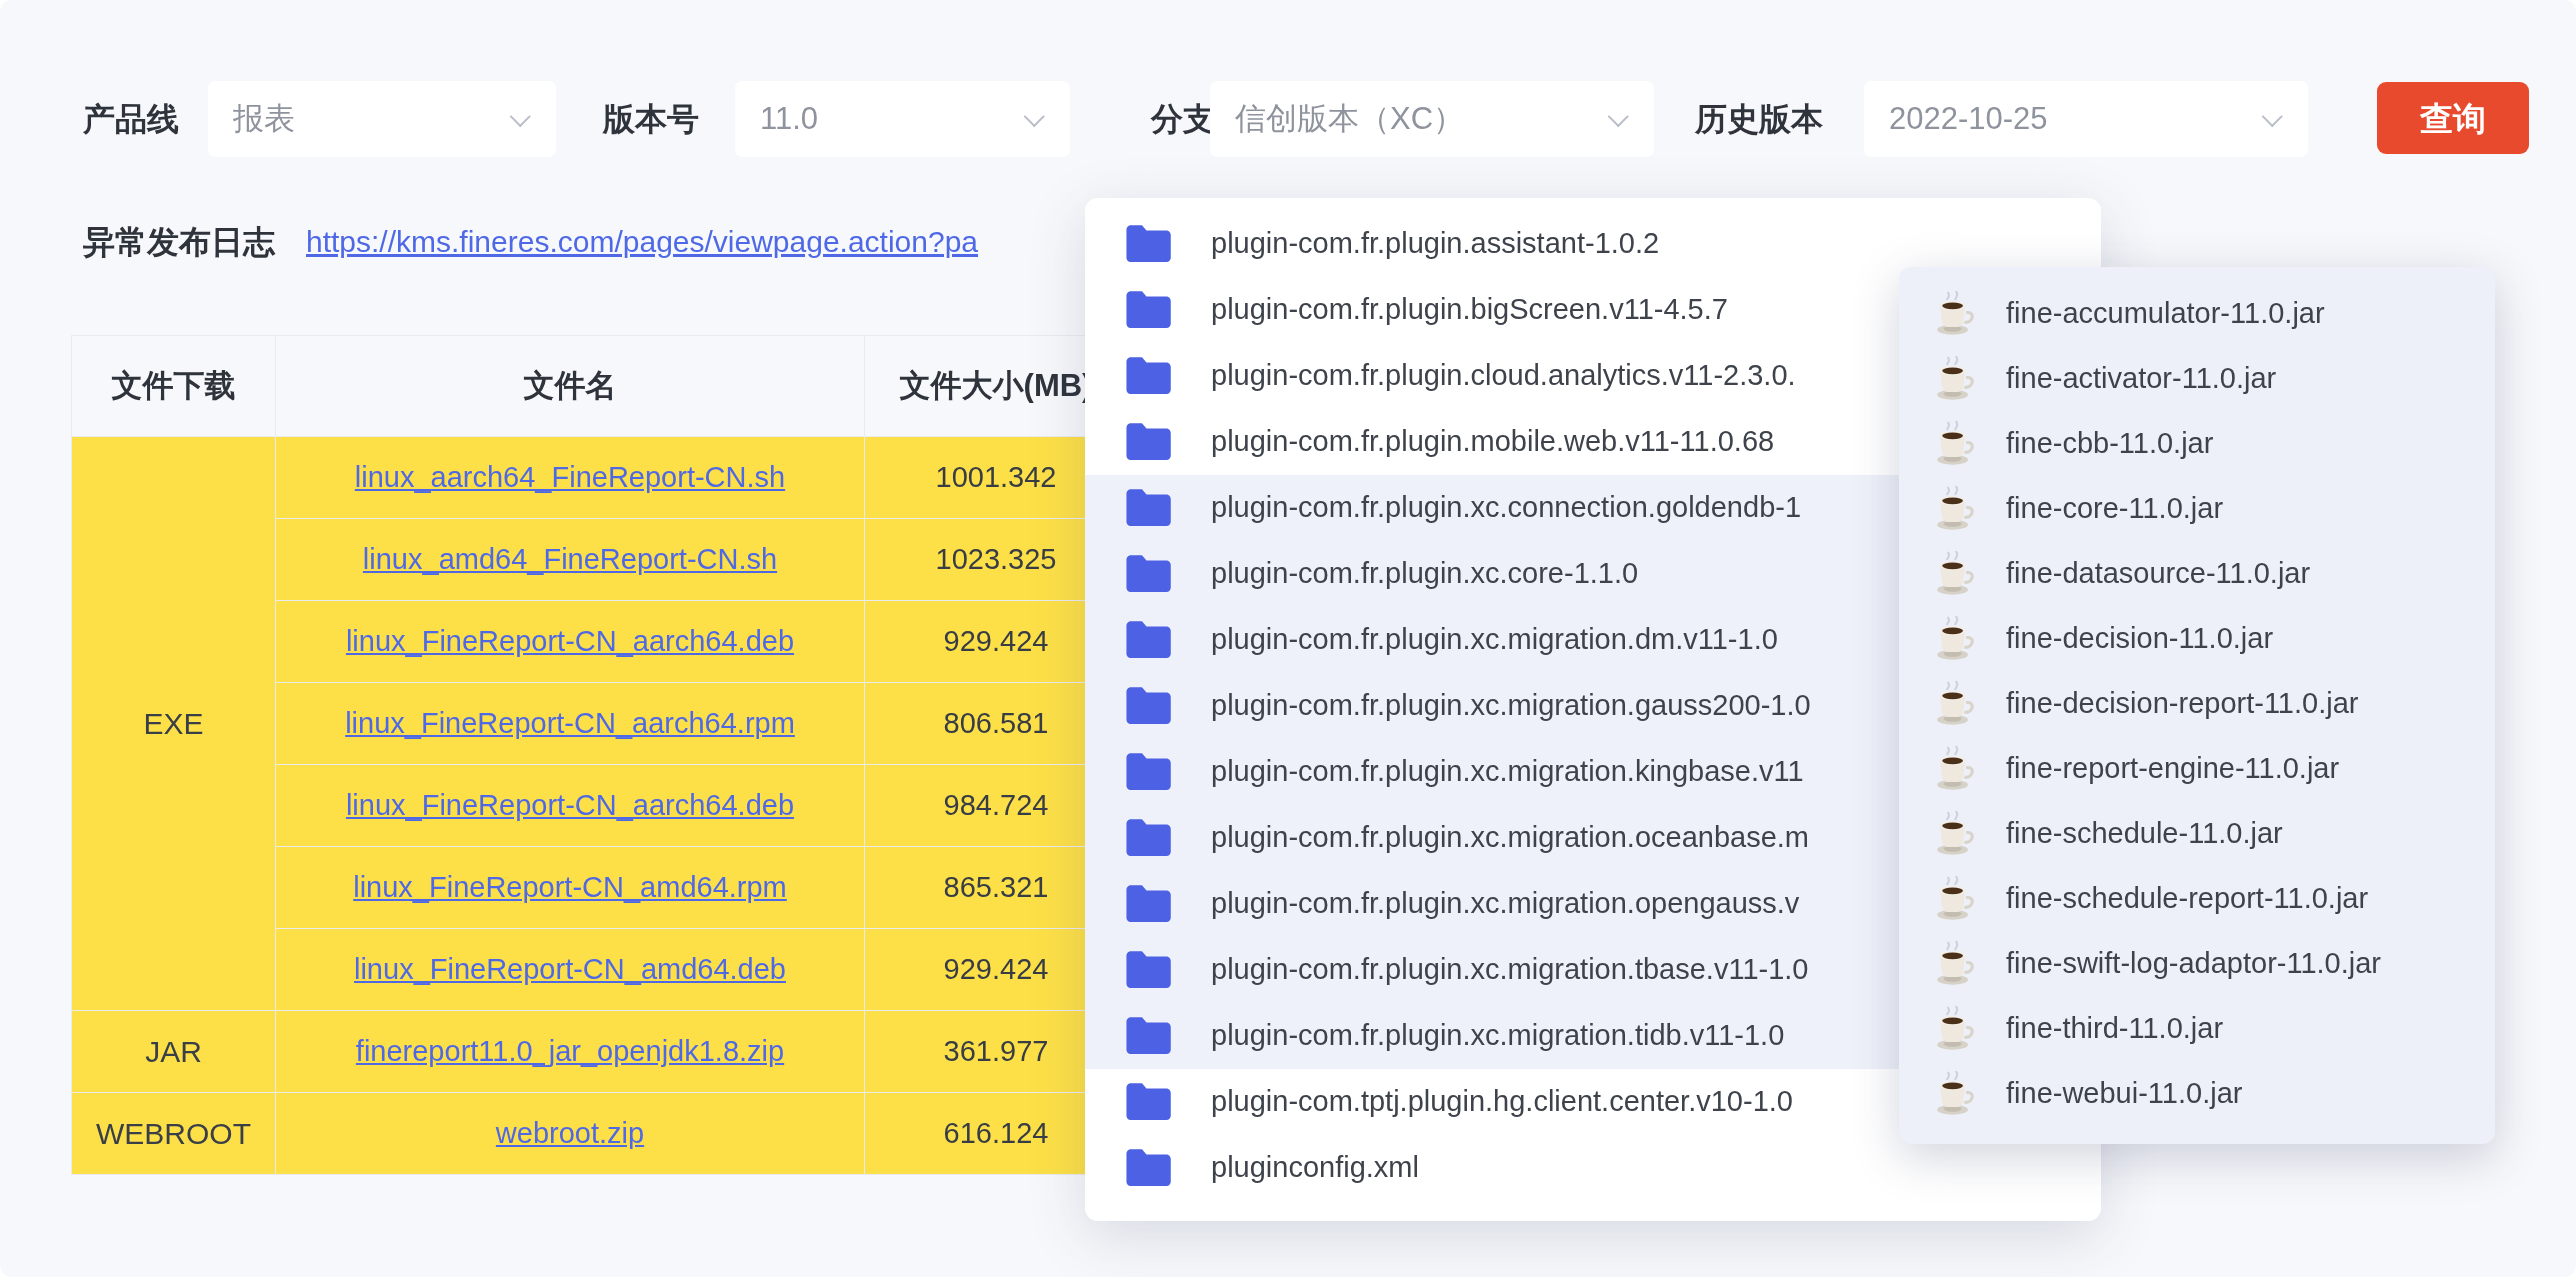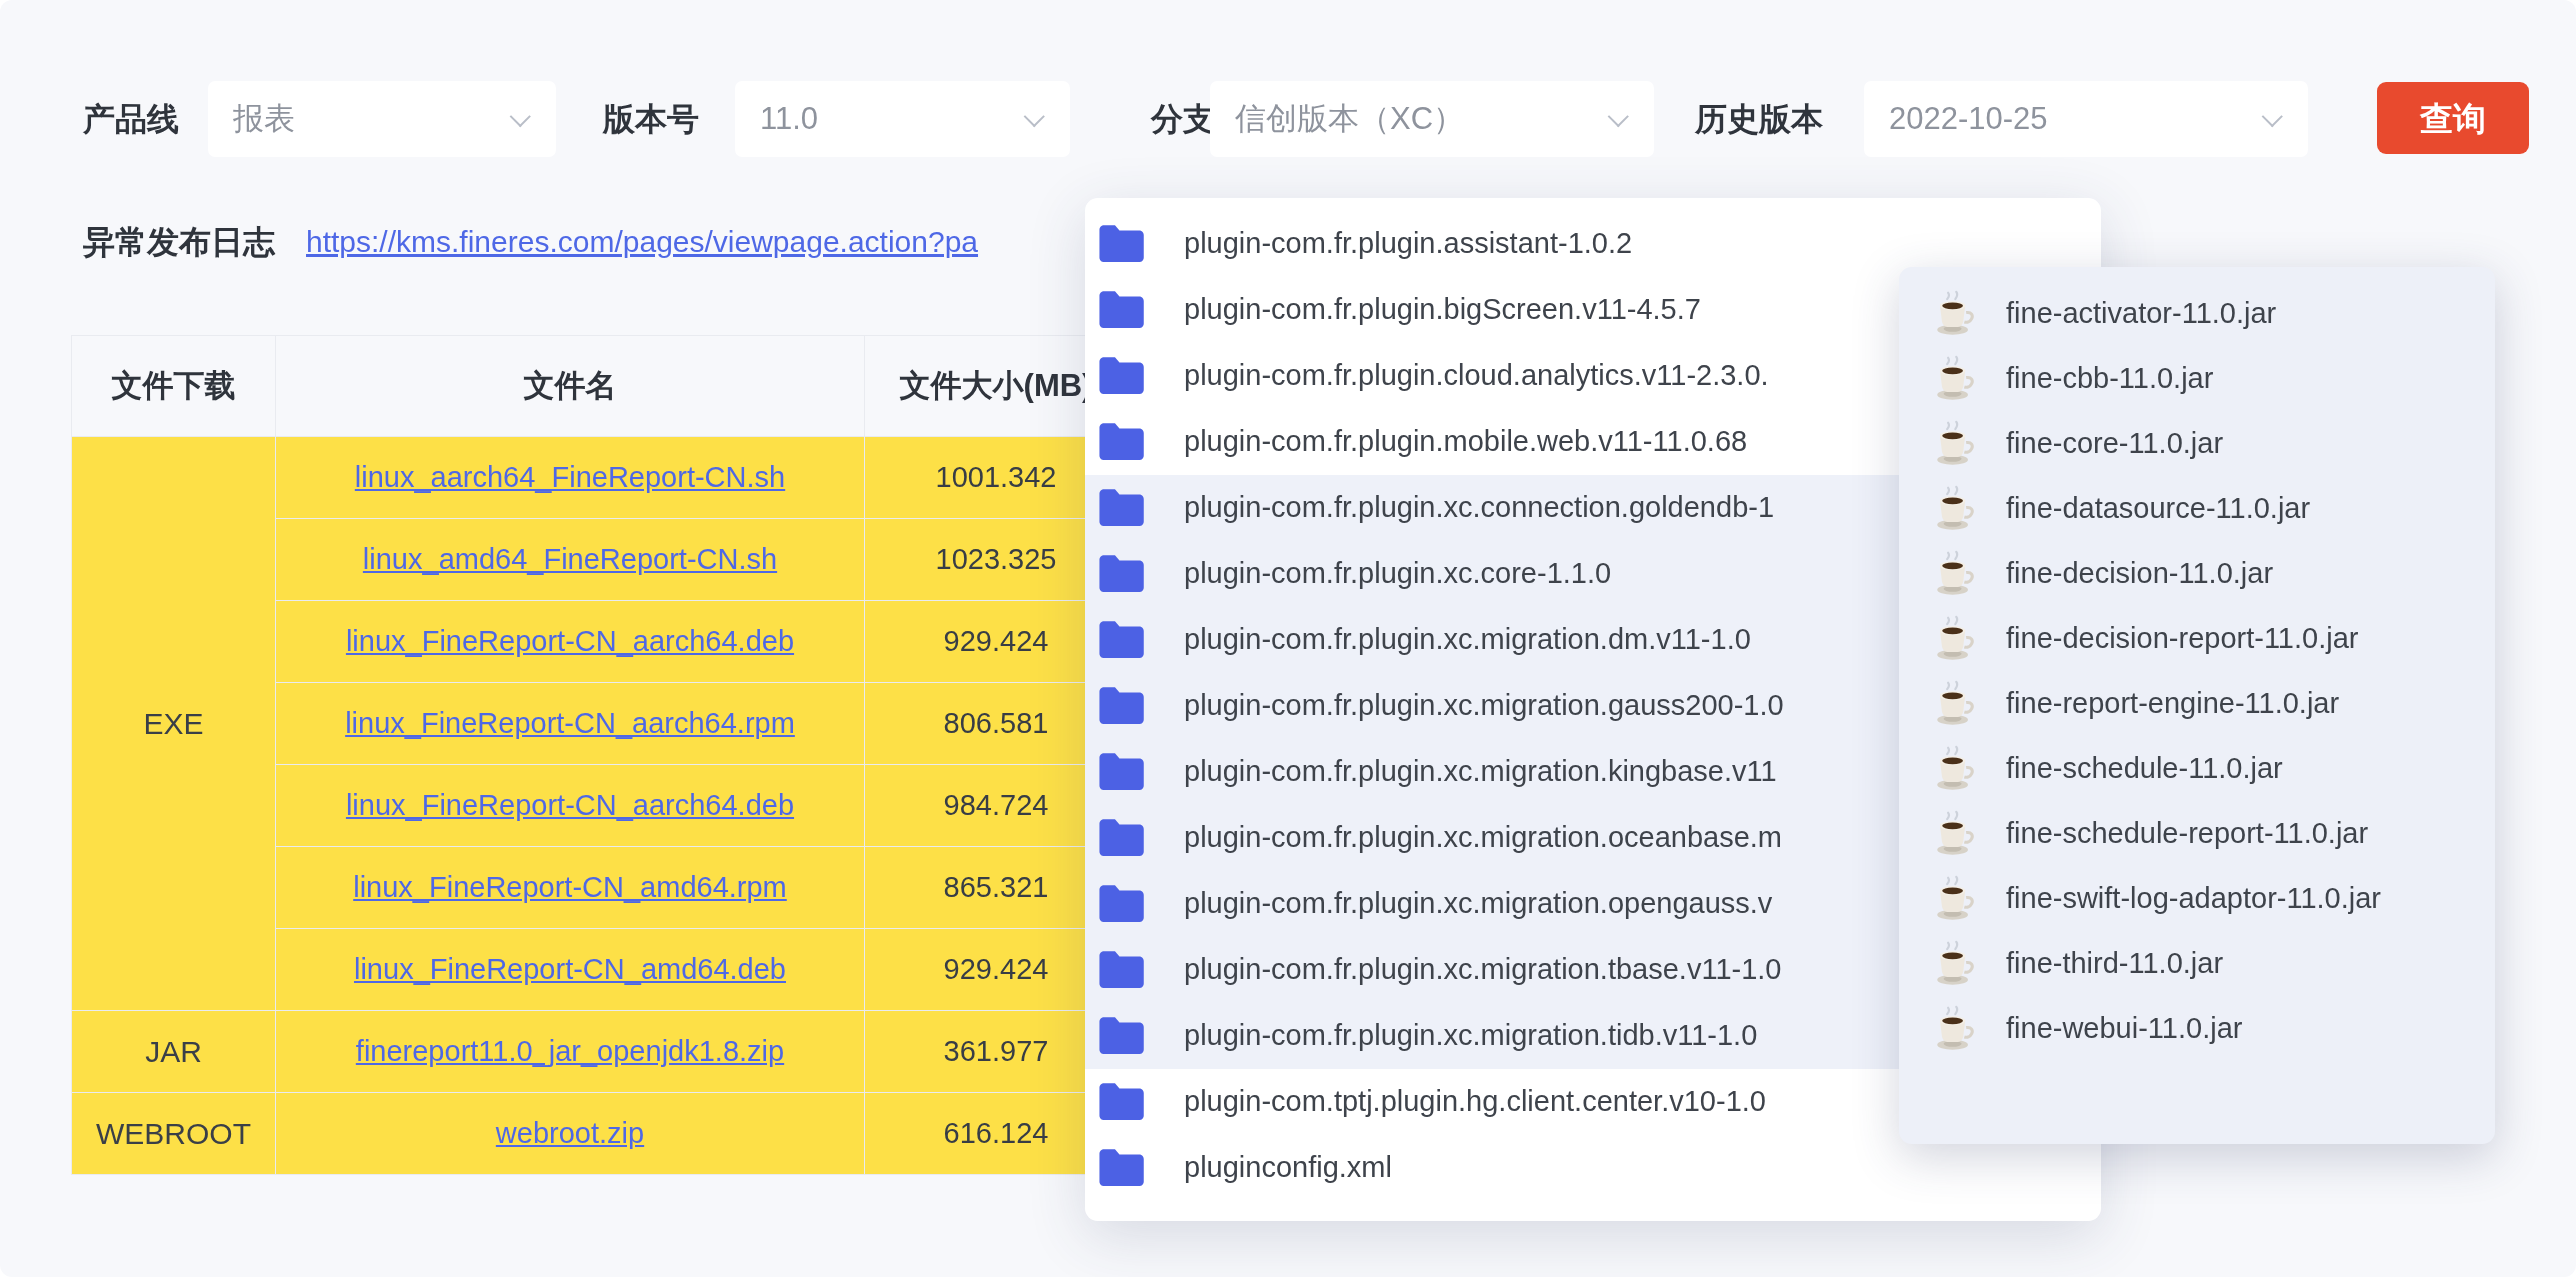"plugin-com.fr.plugin.assistant-1.0.2" .popup .row { padding-left: 12px -> 39px }
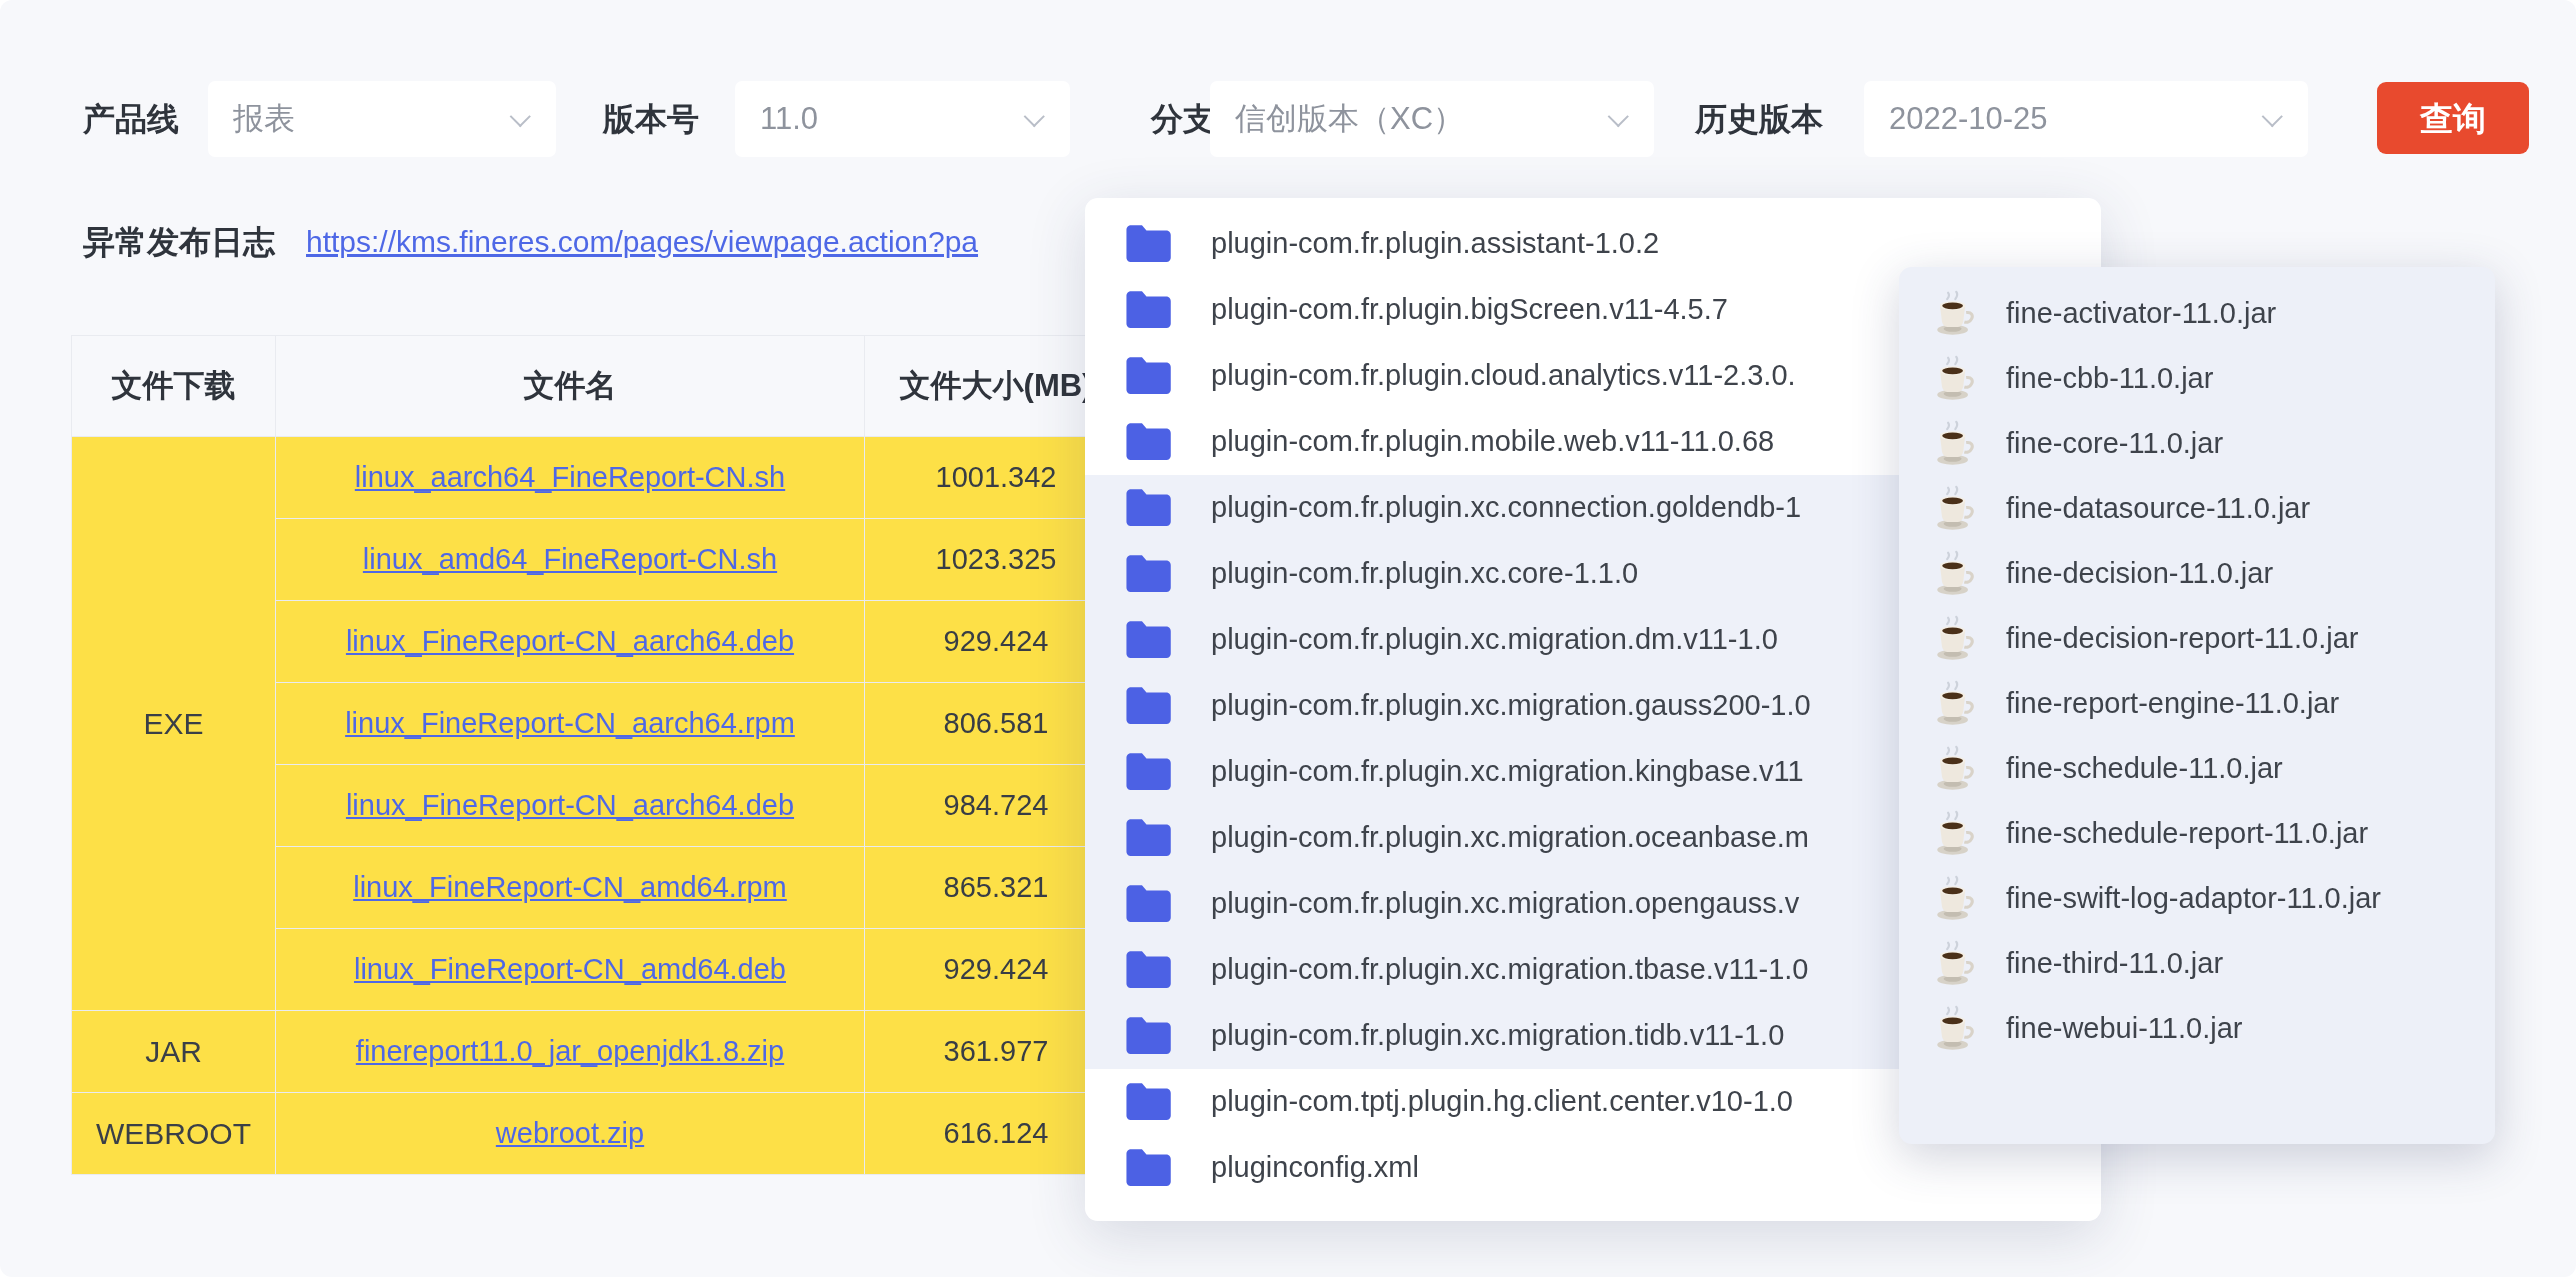"fine-accumulator-11.0.jar" div.row { html: none -> <div> <svg> <path></path> <path></path> <ellipse></ellipse> <ellipse></ellipse> <path></path> <path></path> <ellipse></ellipse> <ellipse></ellipse> </svg> <span>fine-accumulator-11.0.jar</span> </div> }
